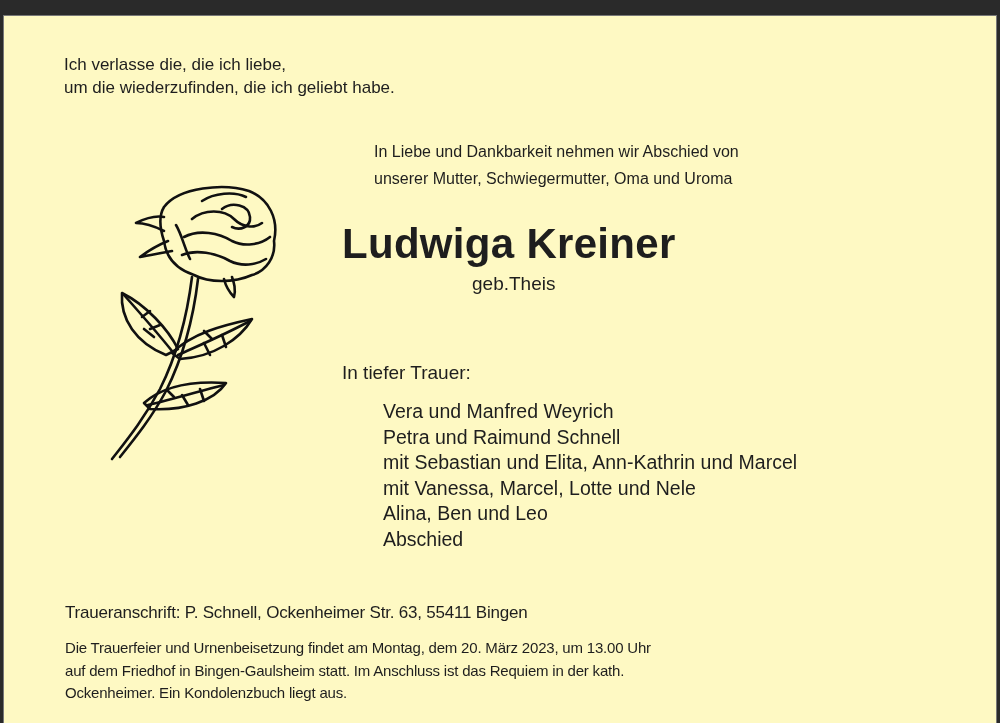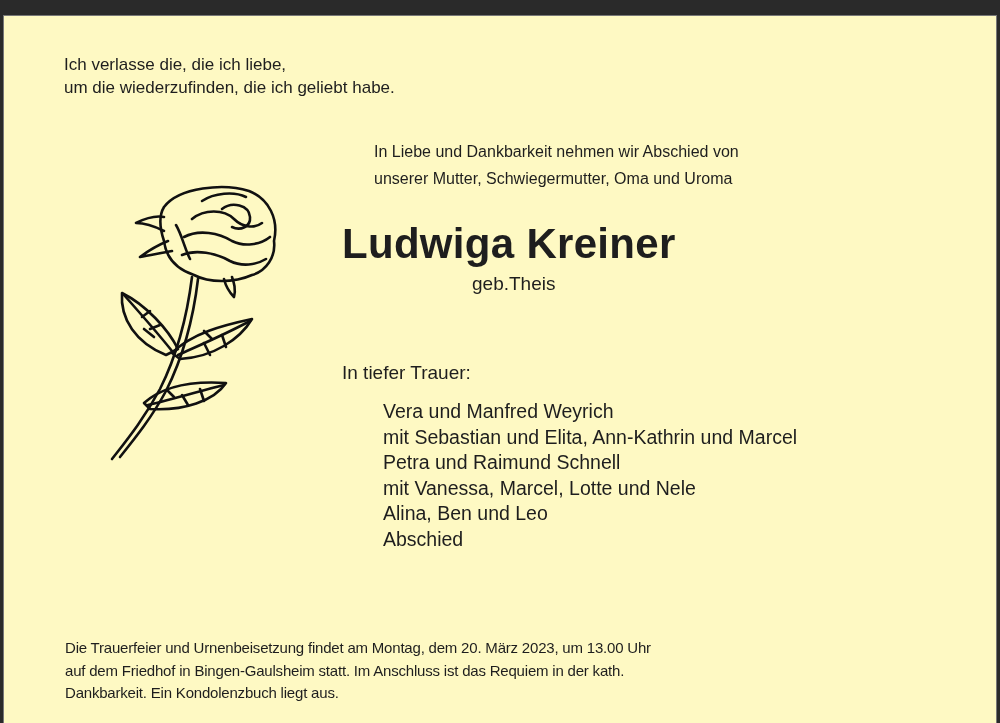"mit Sebastian und Elita, Ann-Kathrin" div { order: before "Petra und Raimund Schnell" -> after "Petra und Raimund Schnell" }
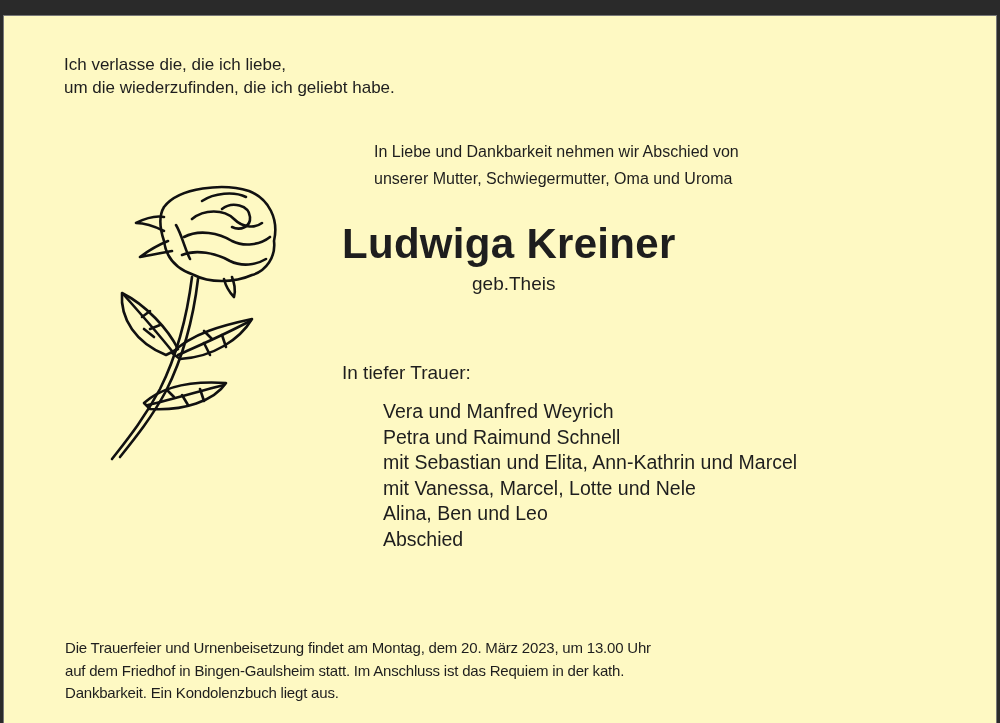"Traueranschrift: P. Schnell, Ockenheimer" div.t { html: none -> <div>Traueranschrift: P. Schnell, Ockenheimer Str. 63, 55411 Bingen</div> }
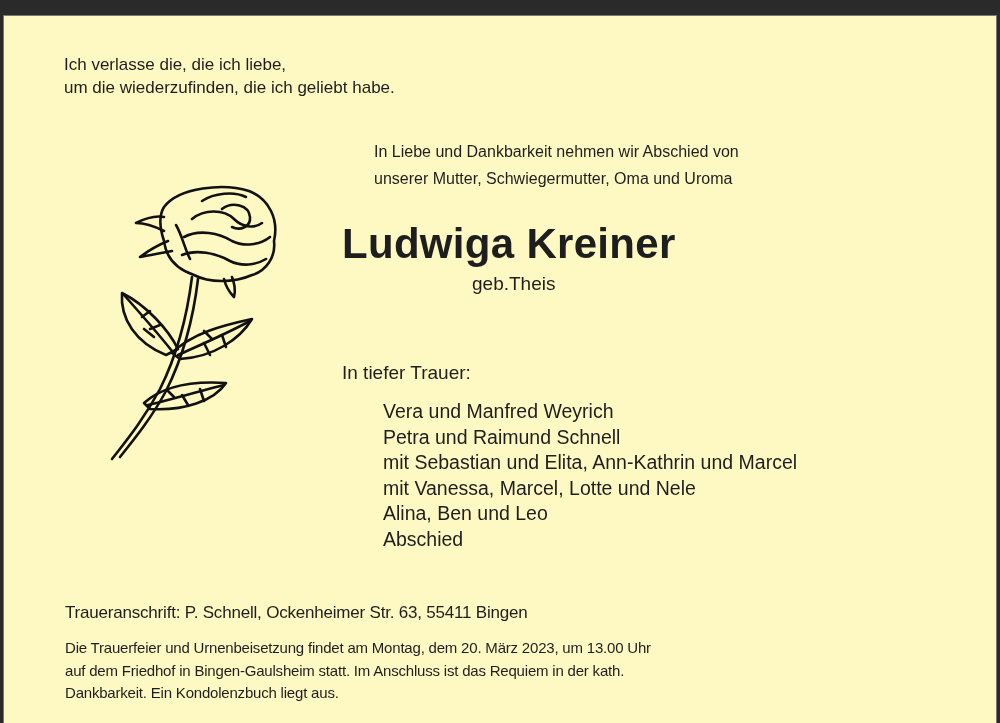"Dankbarkeit. Ein Kondolenzbuch liegt" div { text: Dankbarkeit -> Ockenheimer }
